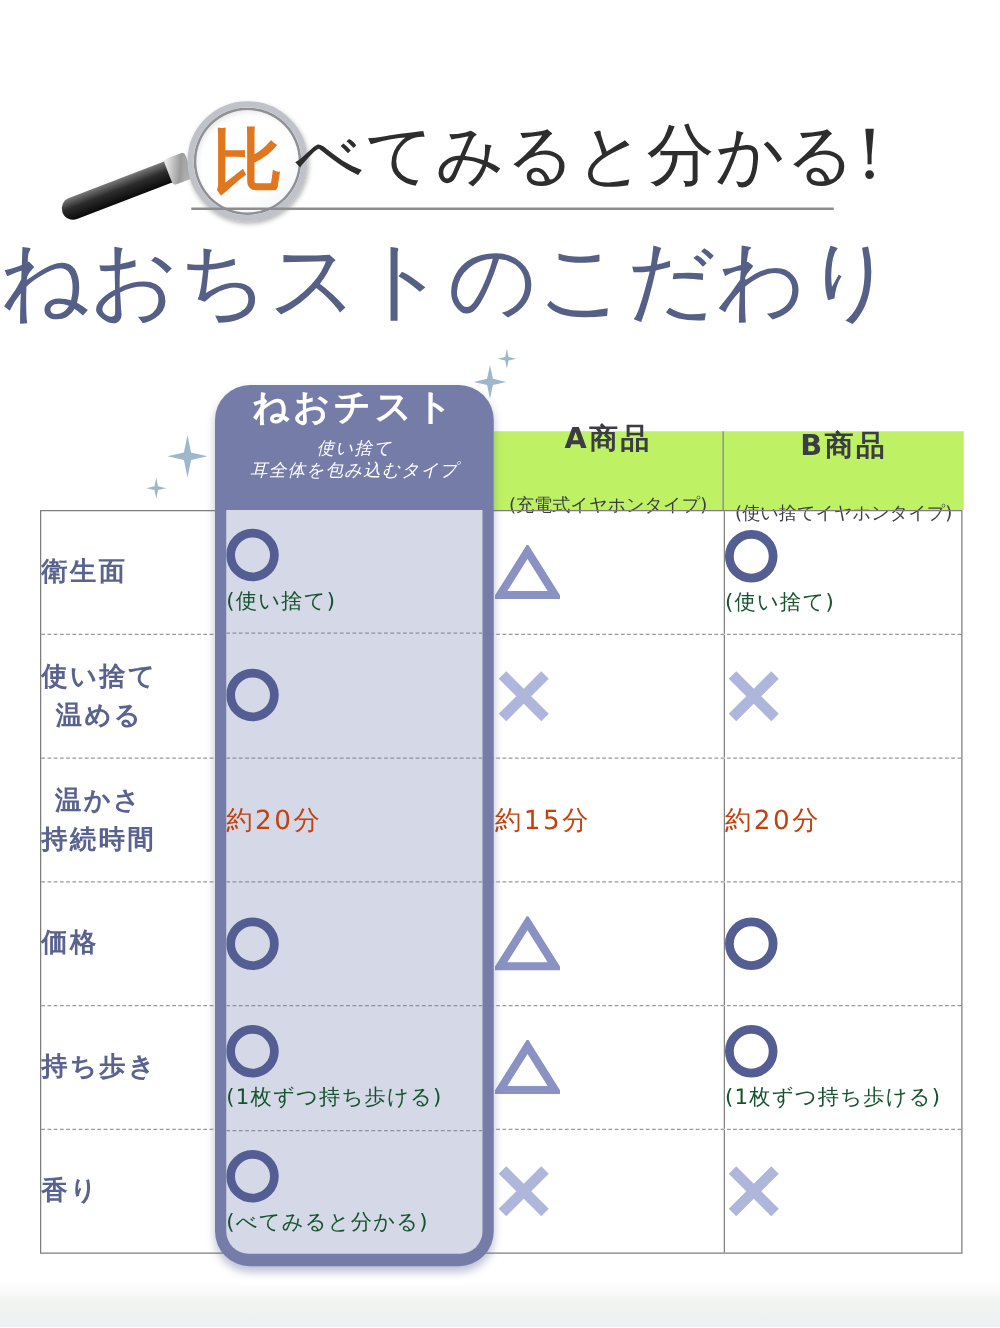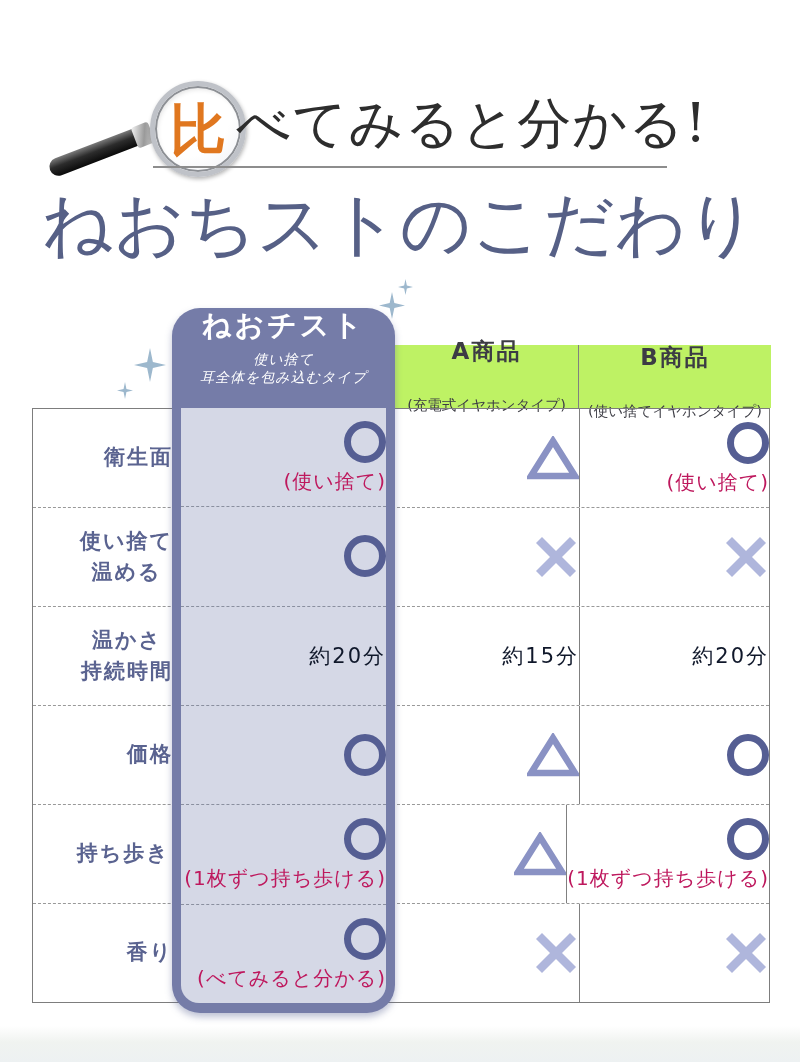"ねおちストのこだわり" .page-title { width: 800px -> 660px }
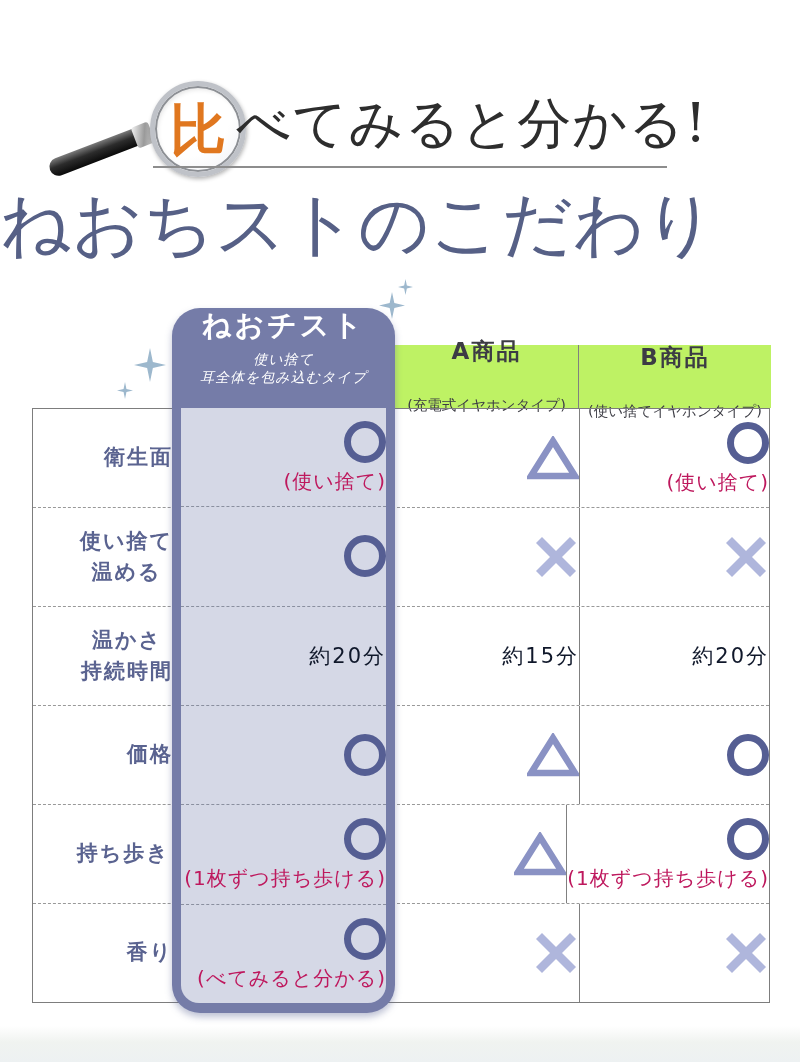"衛生面" .cell { align-items: flex-end -> flex-start }
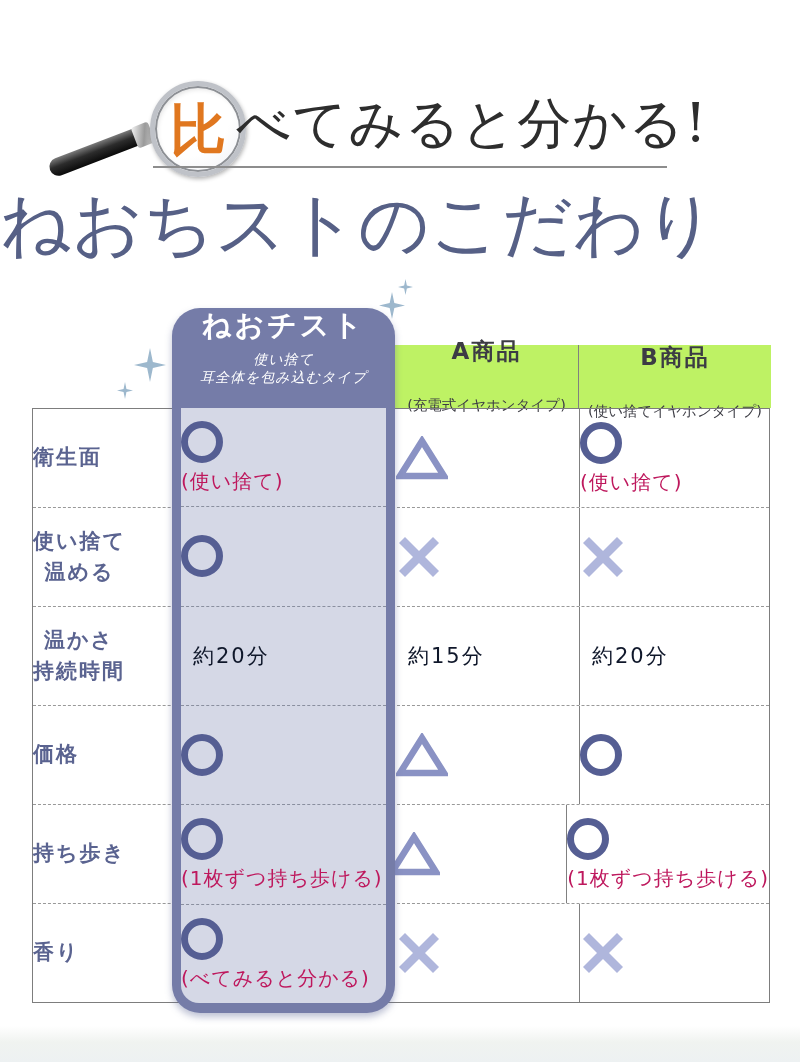"(使い捨て)" .sym-note { color: #be185d -> #14532d; font-size: 20px -> 17px }
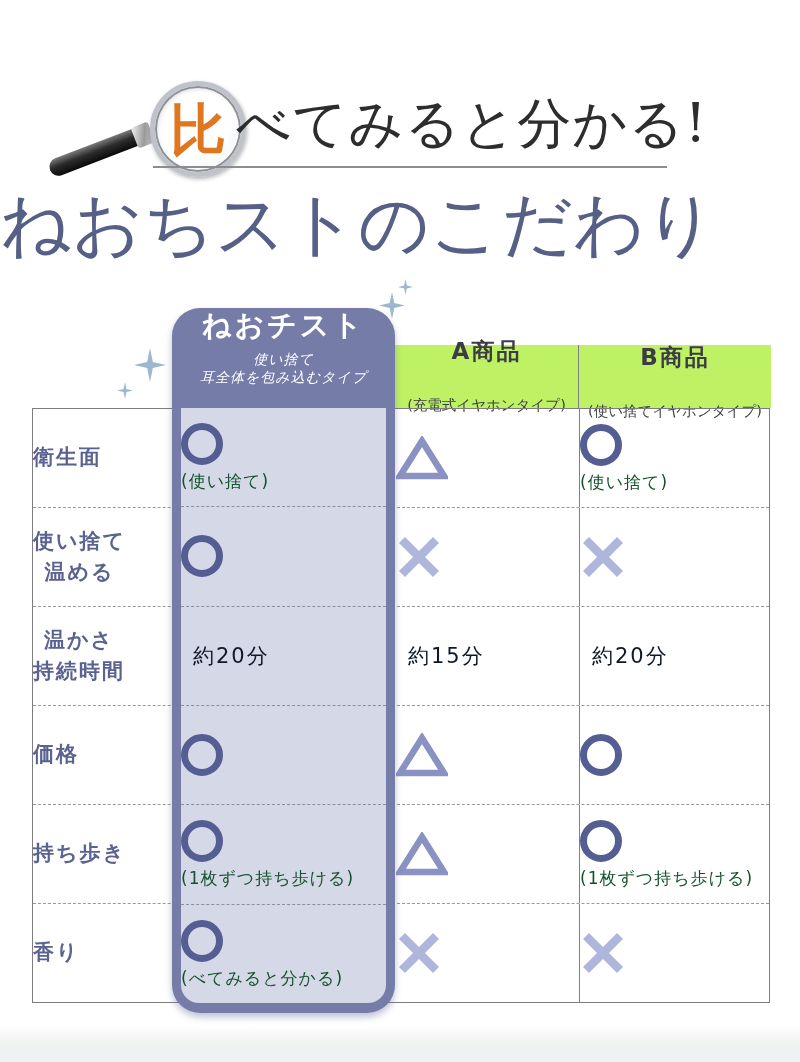"約20分" .val-text { color: #0f172a -> #c2410c; margin-left: 12px -> none }
